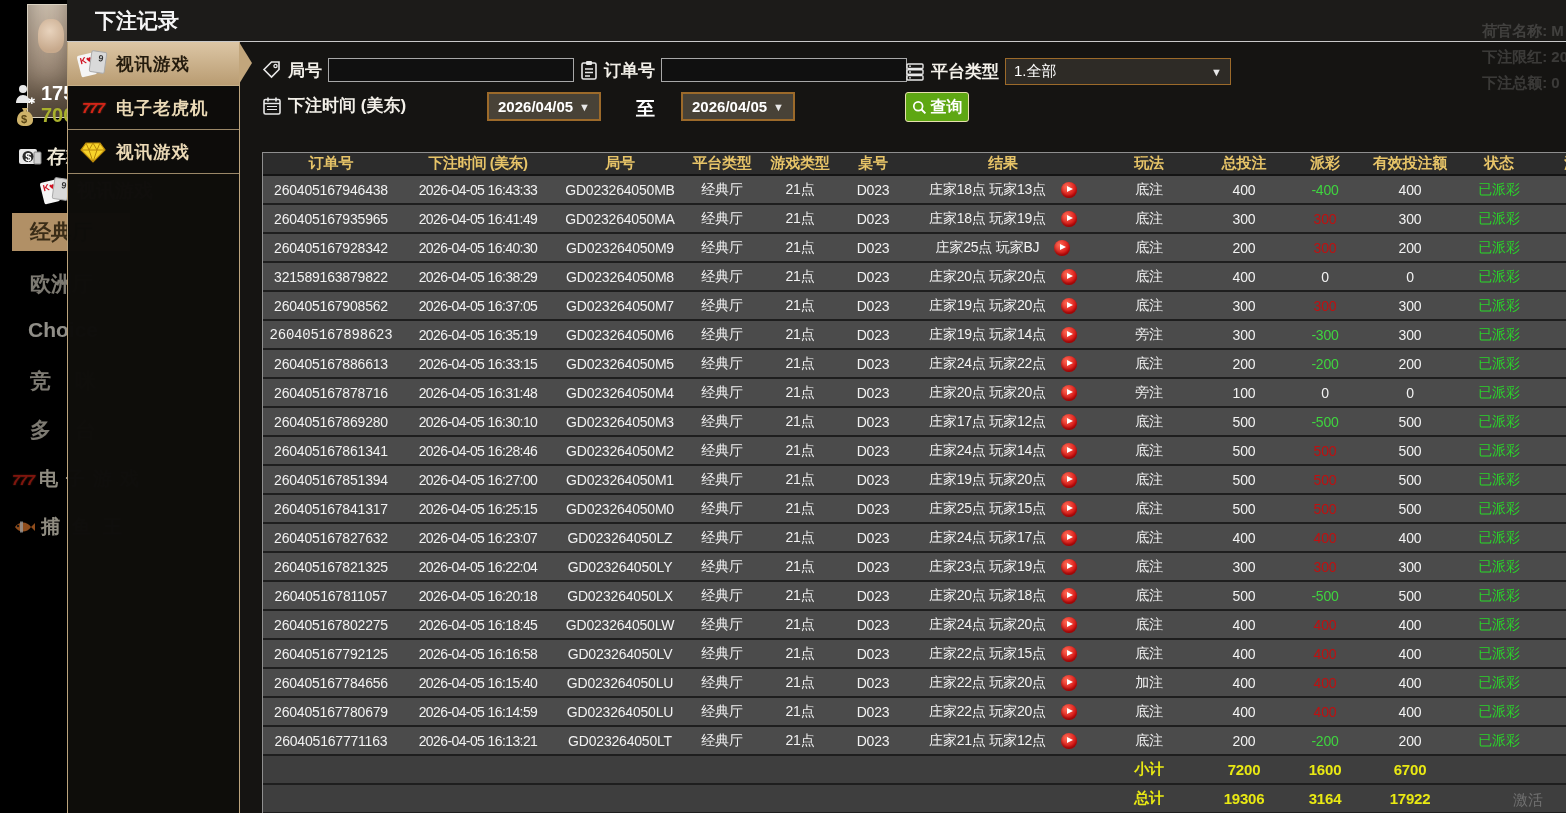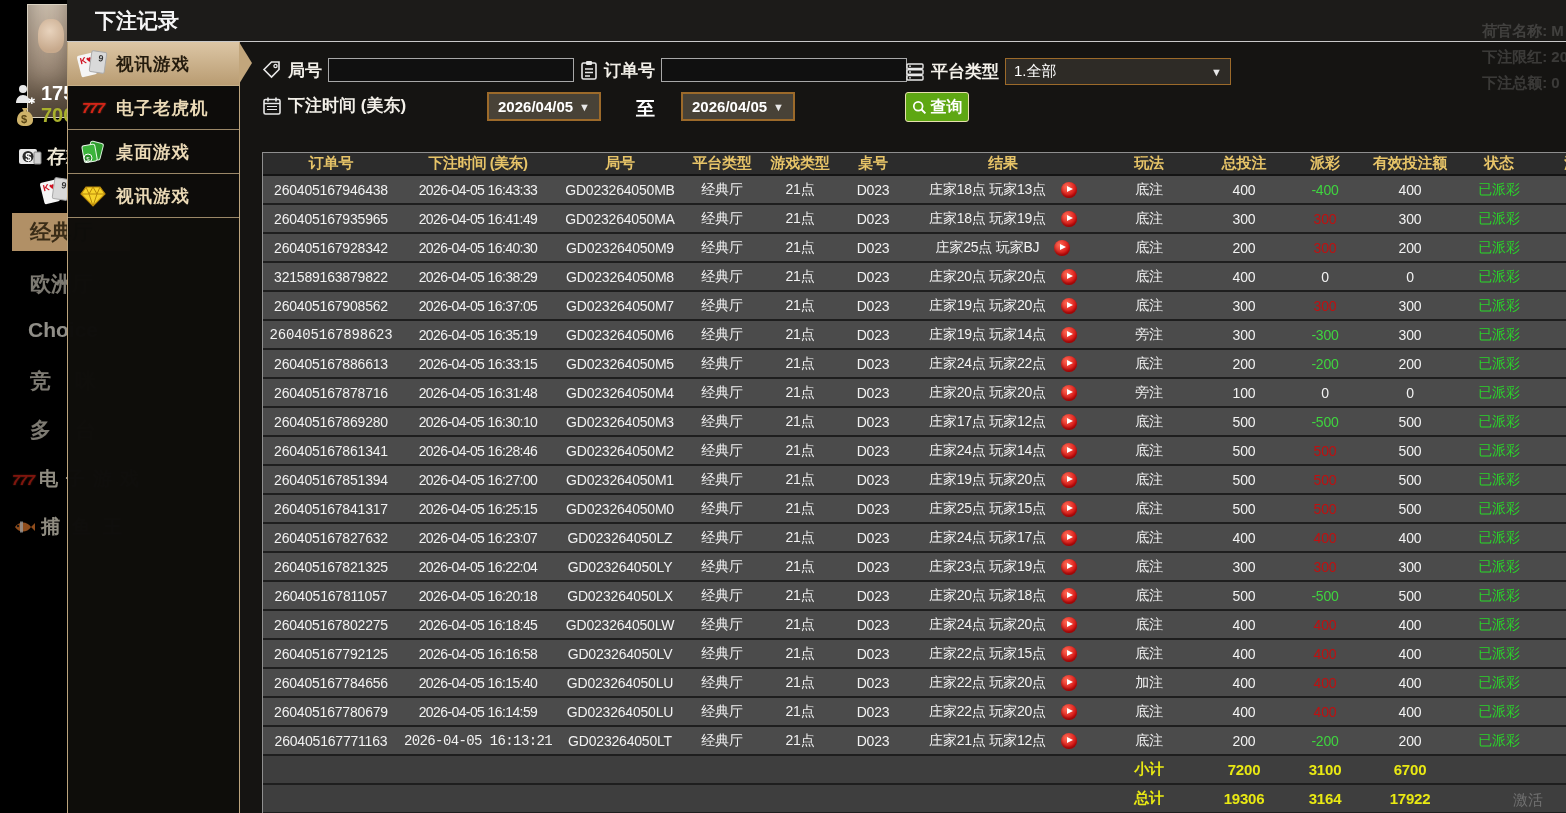"桌面游戏" div.menu-item { html: <div> <span> <svg> <rect></rect> <rect></rect> <circle></circle> <text>$</text> </svg> </span> <span>桌面游戏</span> </div> -> none }
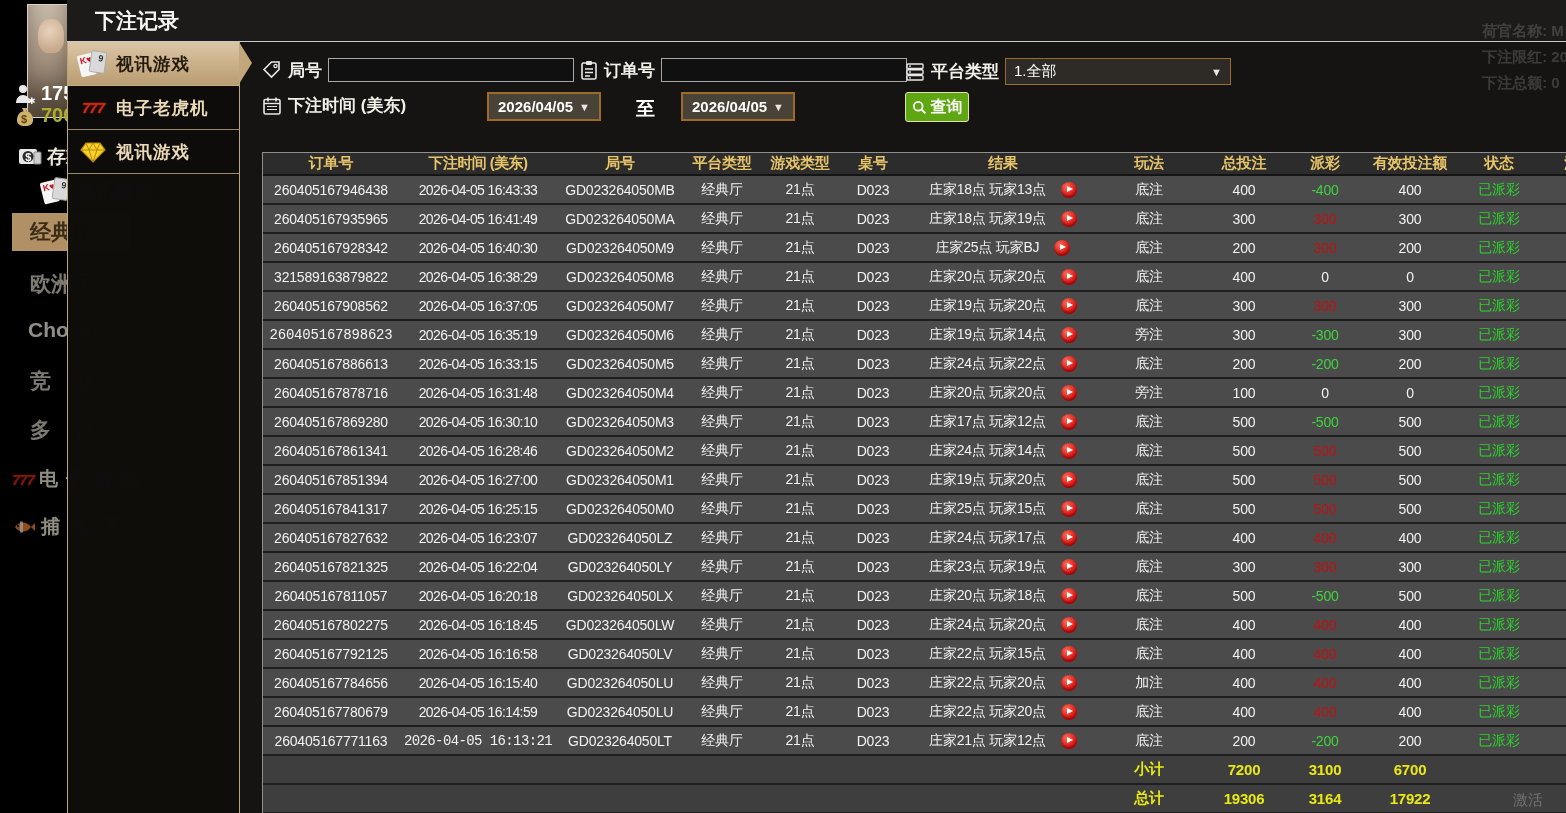"2026-04-05 16:13:21" div.tcell { font-family: Liberation Mono, monospace -> none }
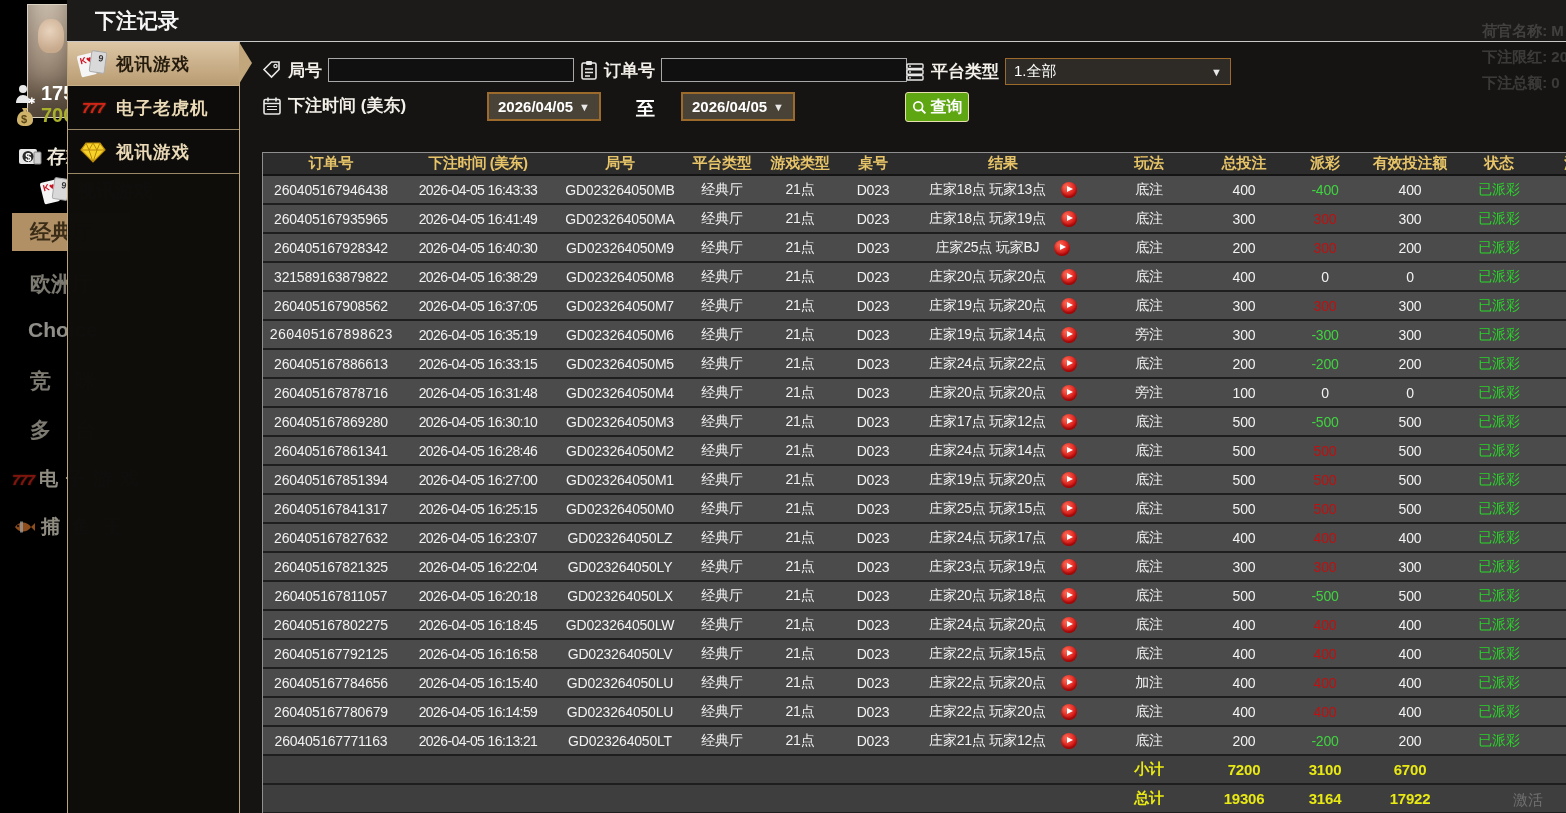"3100" div.tcell { text: 3100 -> 1600 }
